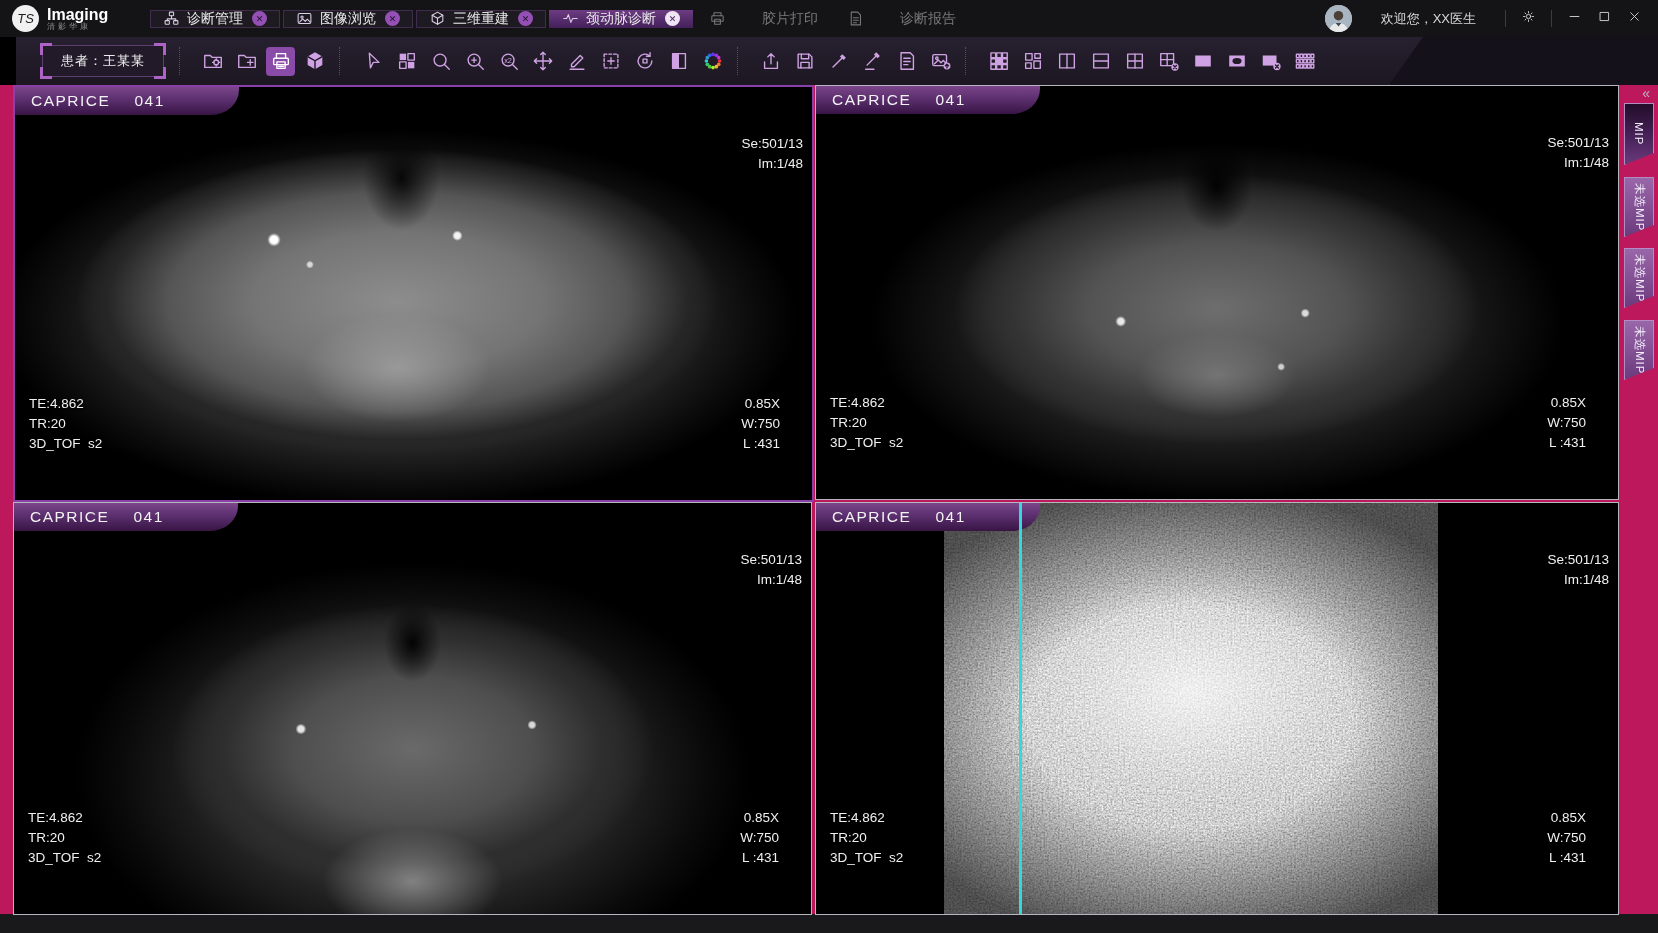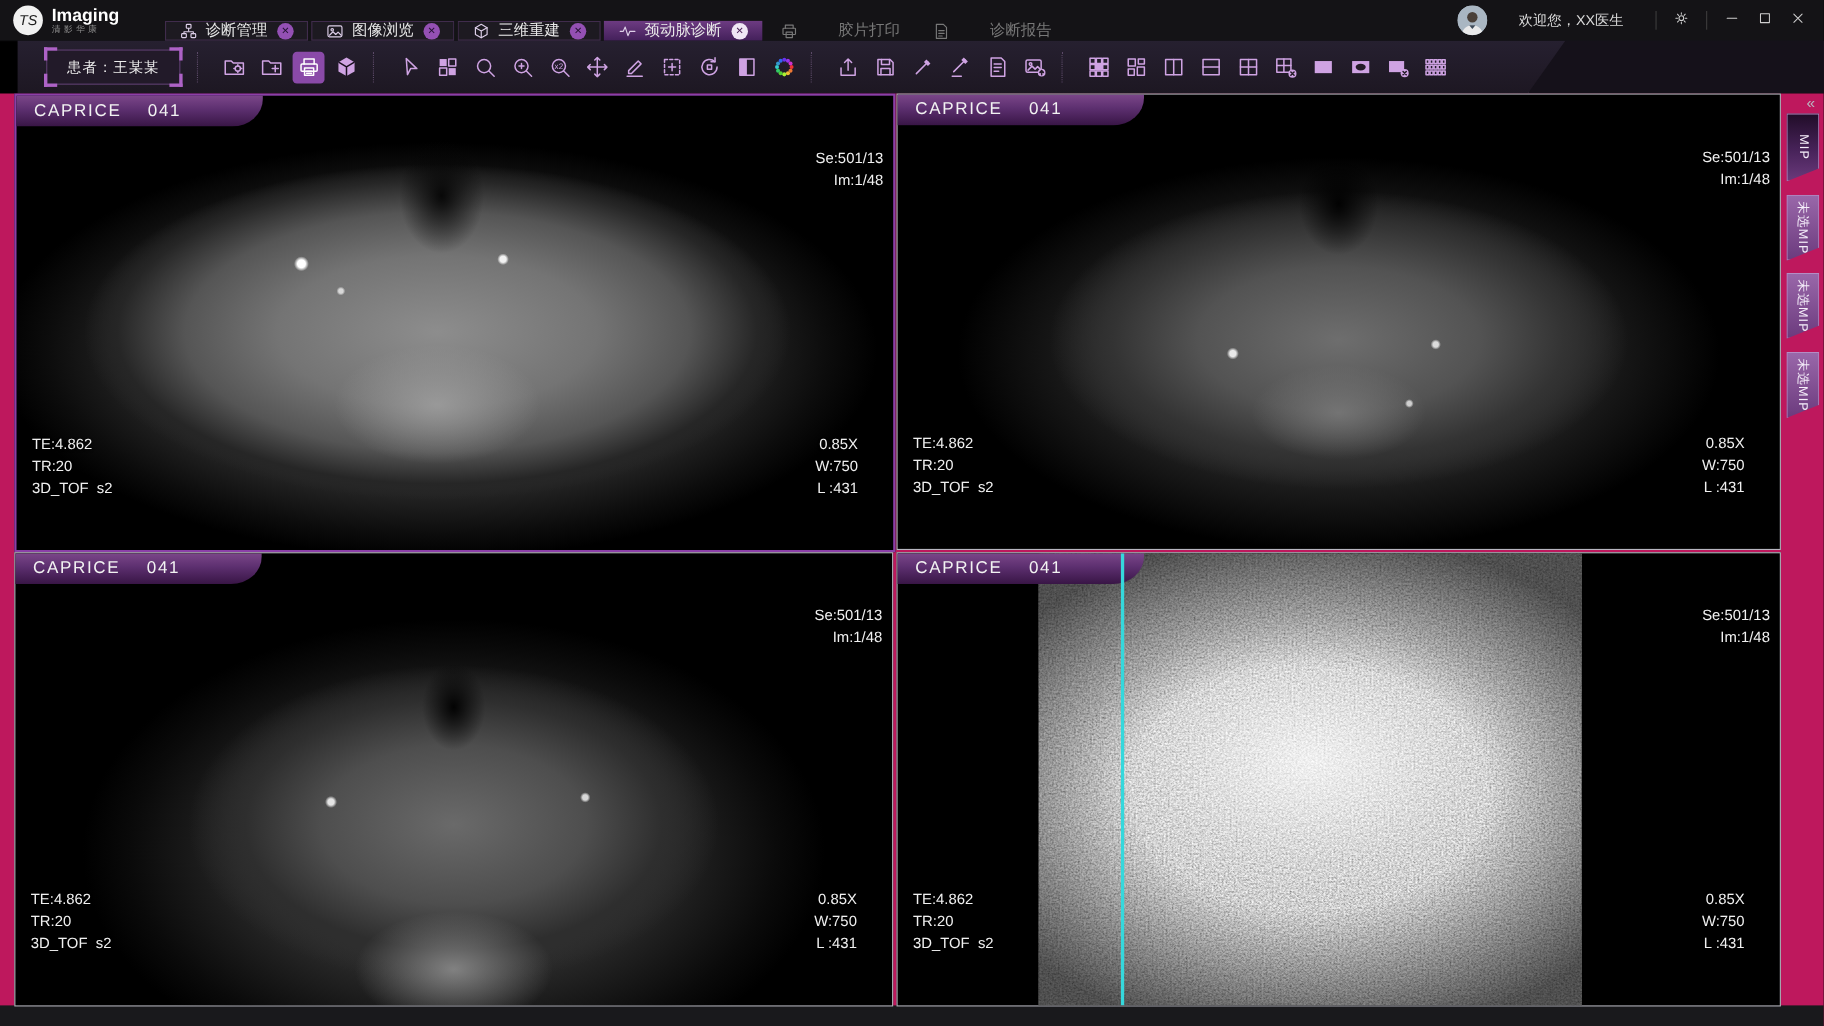"诊断管理" .tabs { align-items: flex-end -> center }
